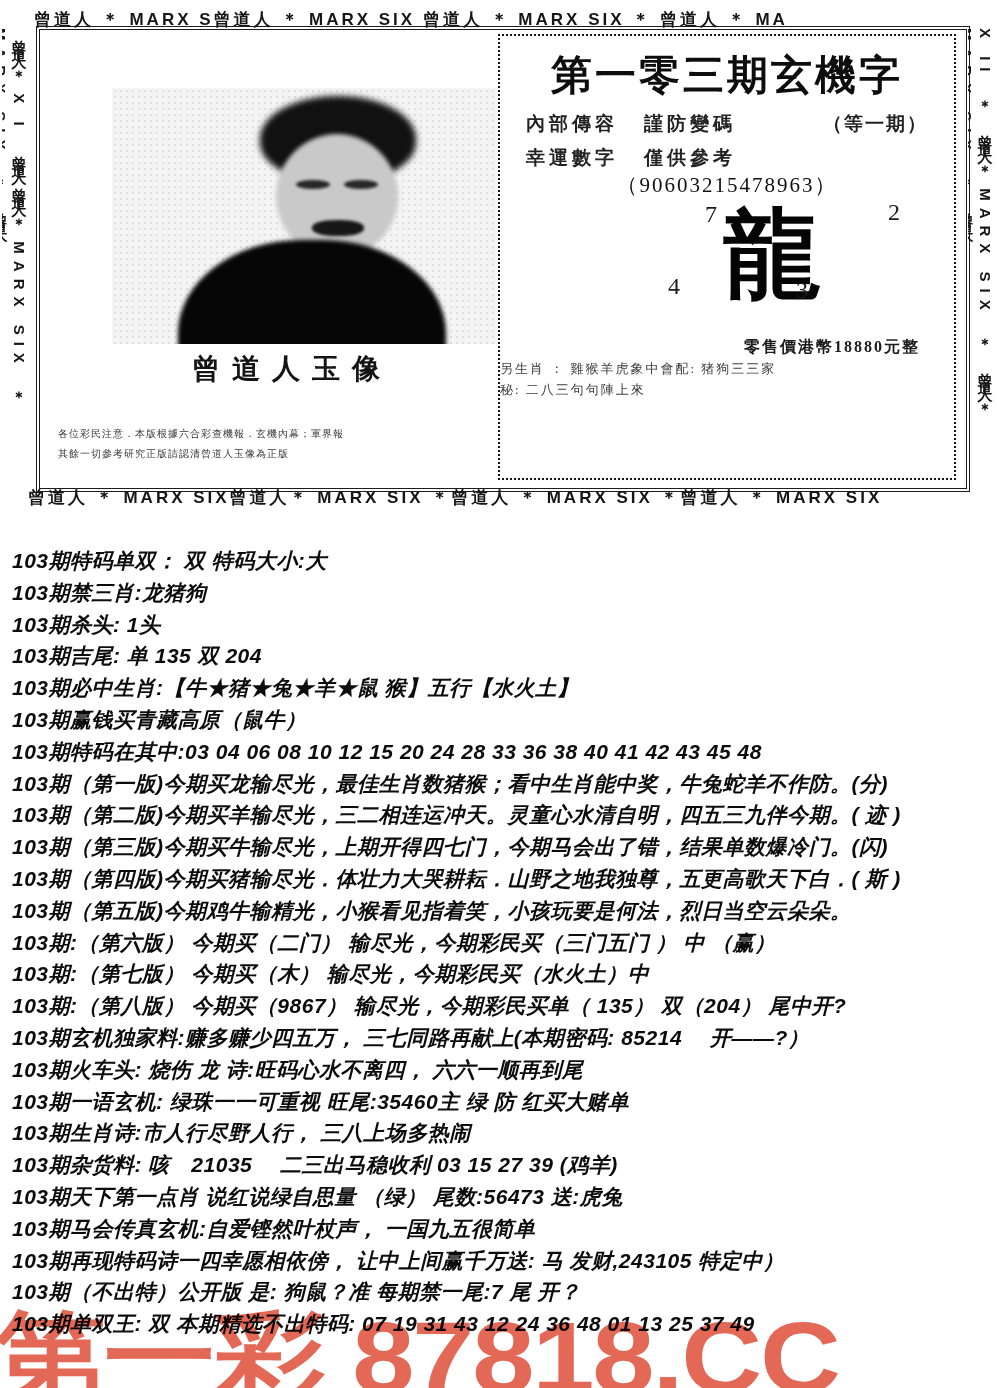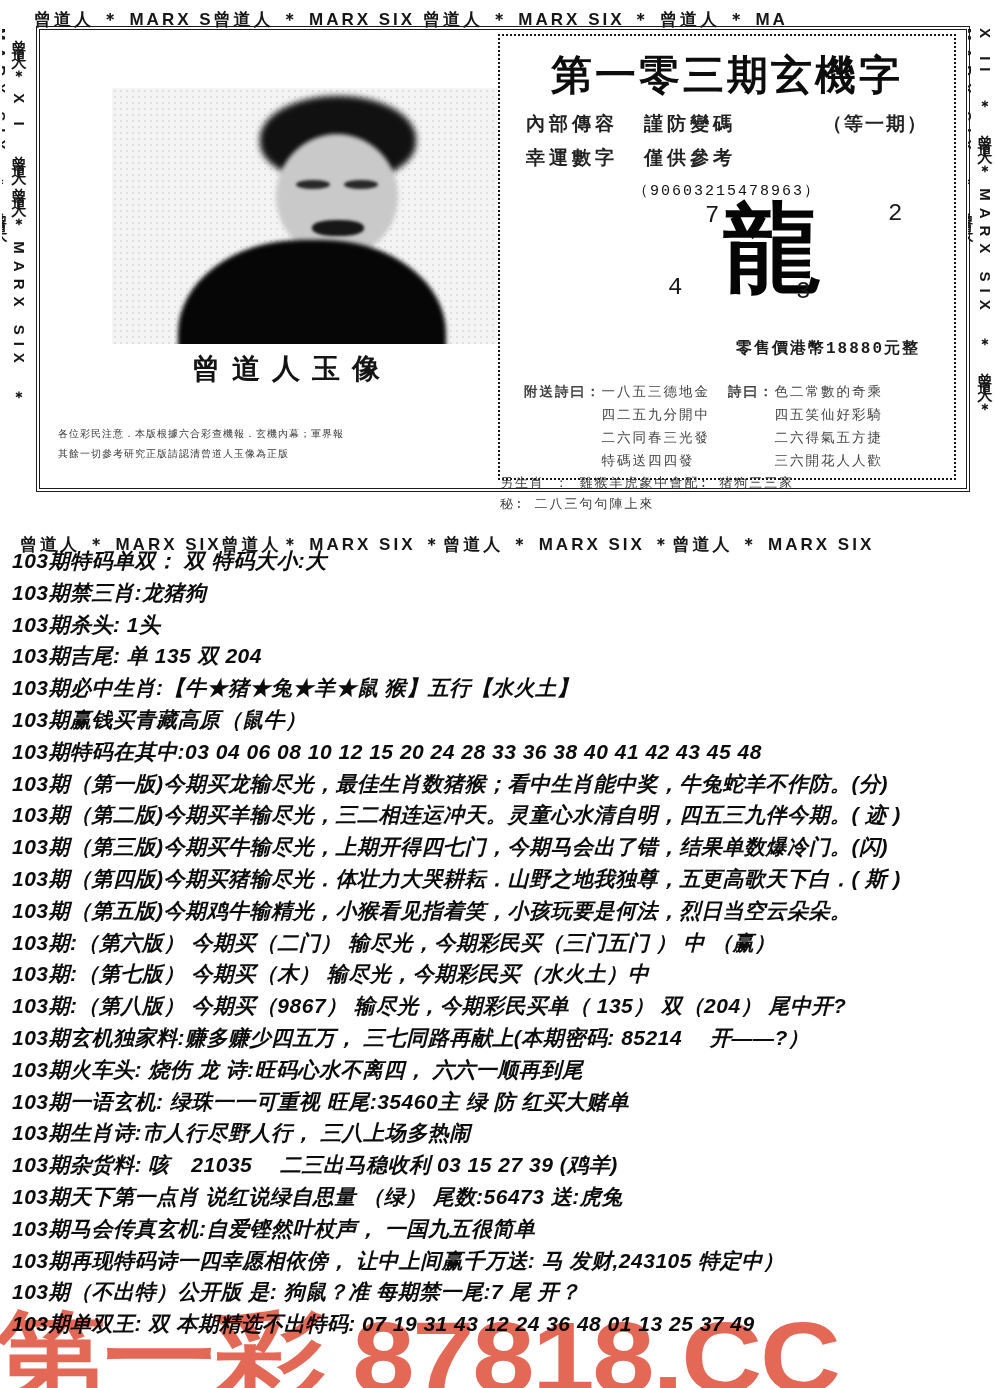"第一零三期玄機字" .panel { font-family: Liberation Mono, monospace -> Liberation Serif, serif }
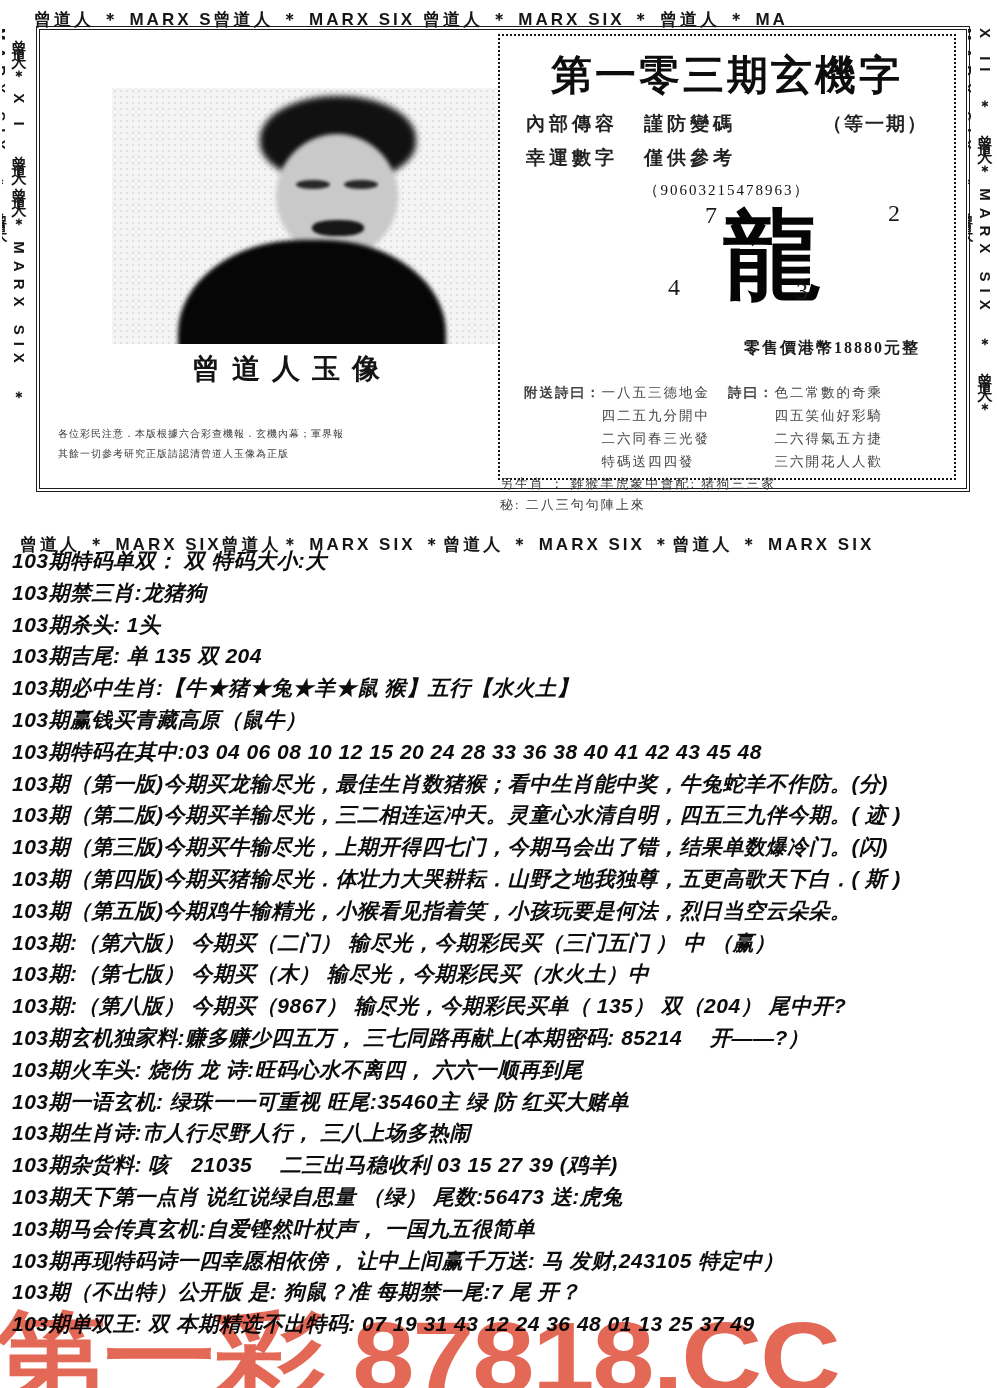"（90603215478963）" .panel-code { font-size: 15px -> 21px; margin-top: 10px -> none }
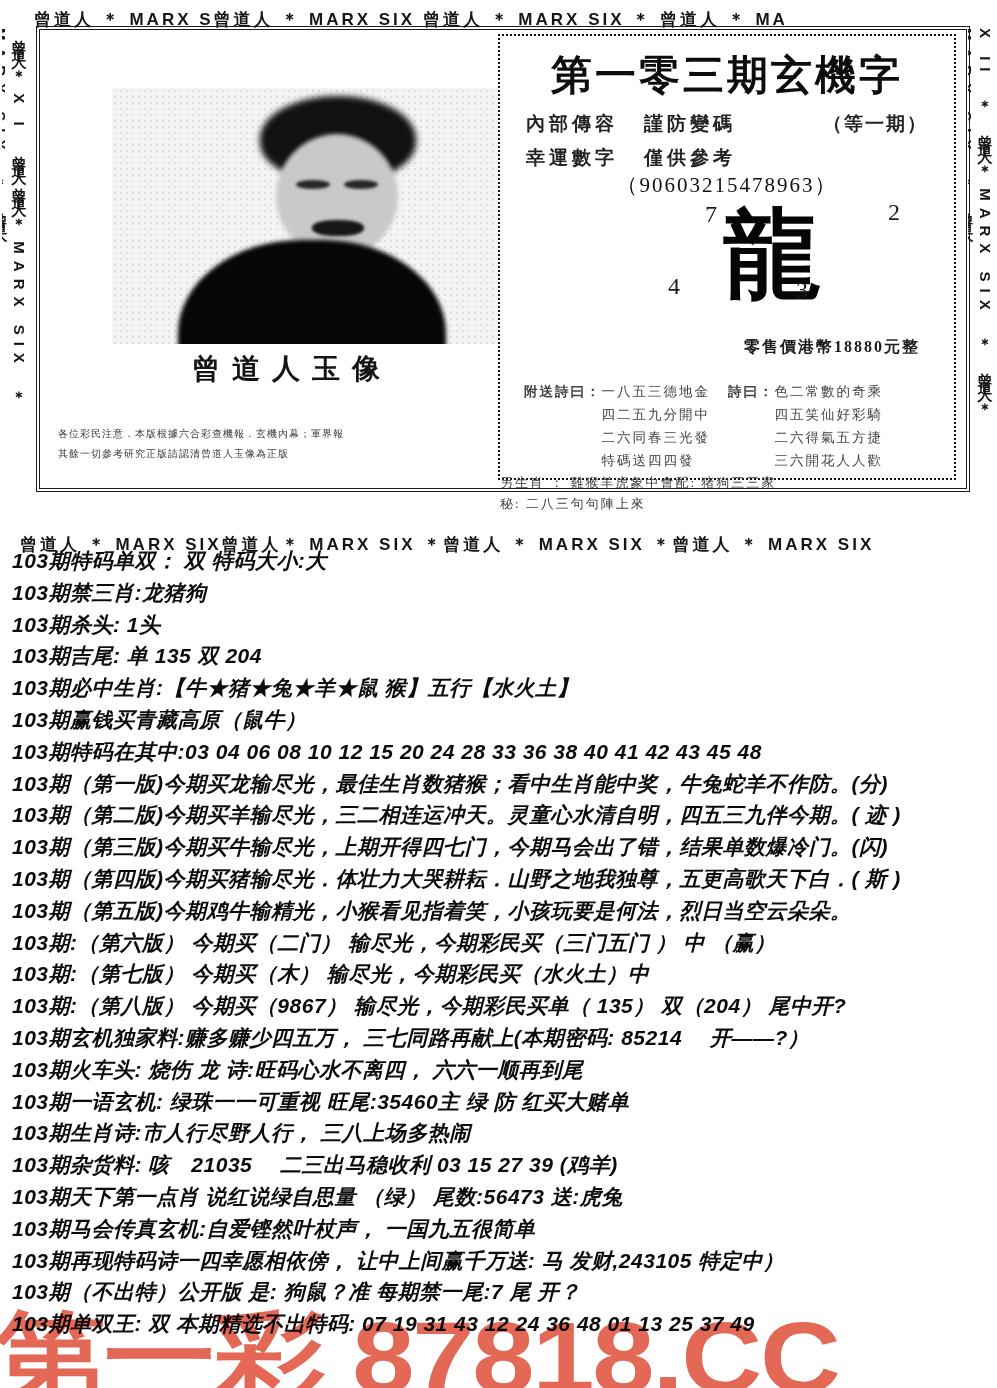"附送詩曰：" div.poems { html: <div> <span>附送詩曰：</span> <span> <div>一八五三德地金</div> <div>四二五九分開中</div> <div>二六同春三光發</div> <div>特碼送四四發</div> </span> <span>詩曰：</span> <span> <div>色二常數的奇乘</div> <div>四五笑仙好彩騎</div> <div>二六得氣五方捷</div> <div>三六開花人人歡</div> </span> </div> -> none }
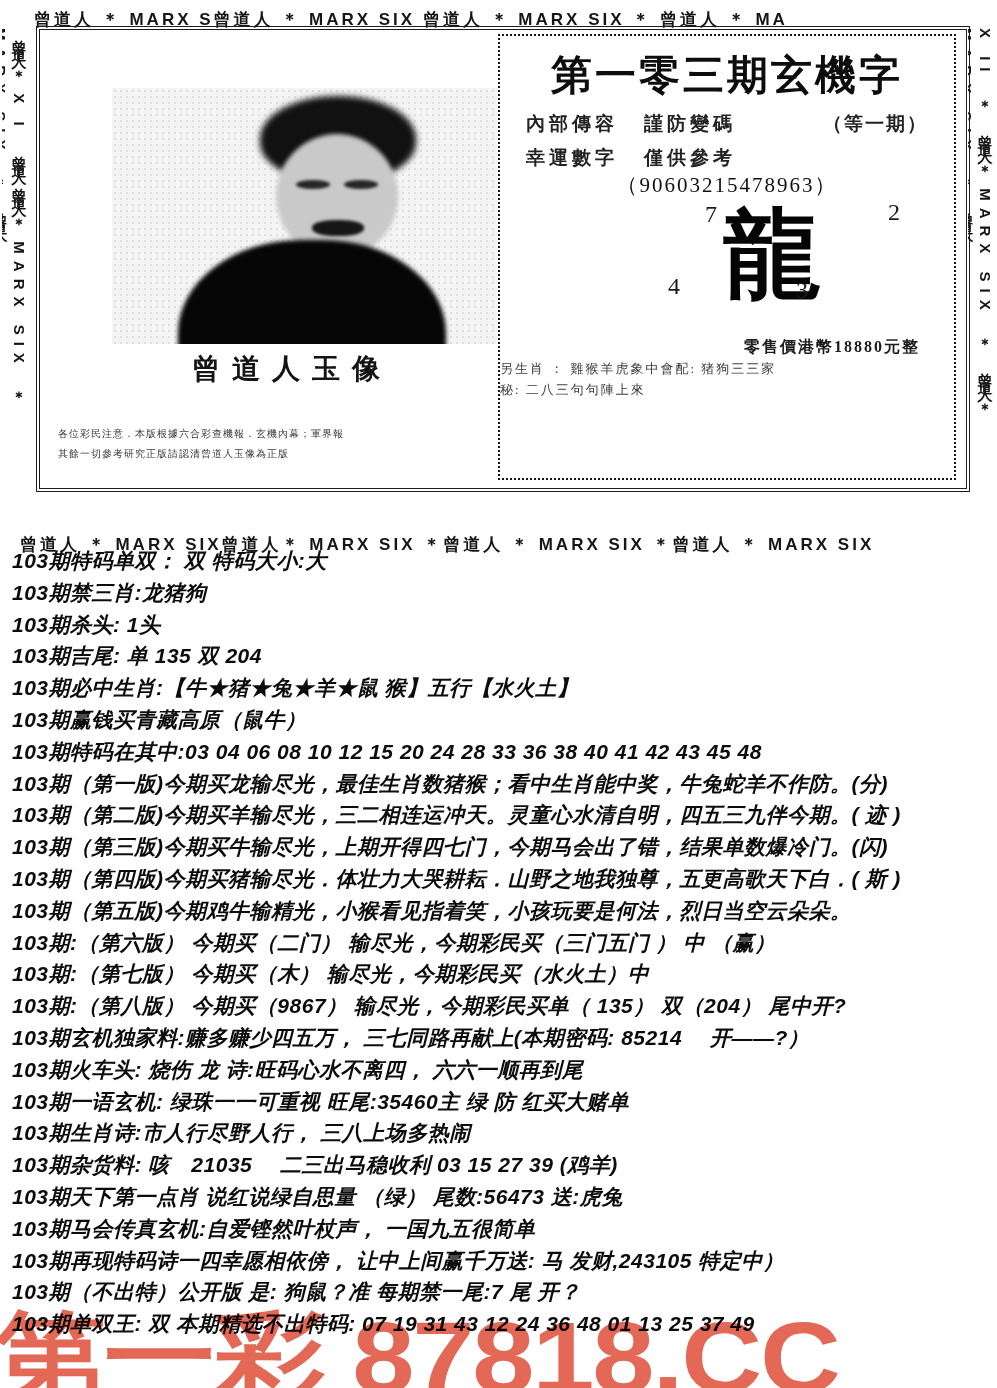"曾道人 ＊ MARX SIX曾道人＊ MARX" .bottom-border { left: 20px -> 28px; margin-top: 47px -> none }
